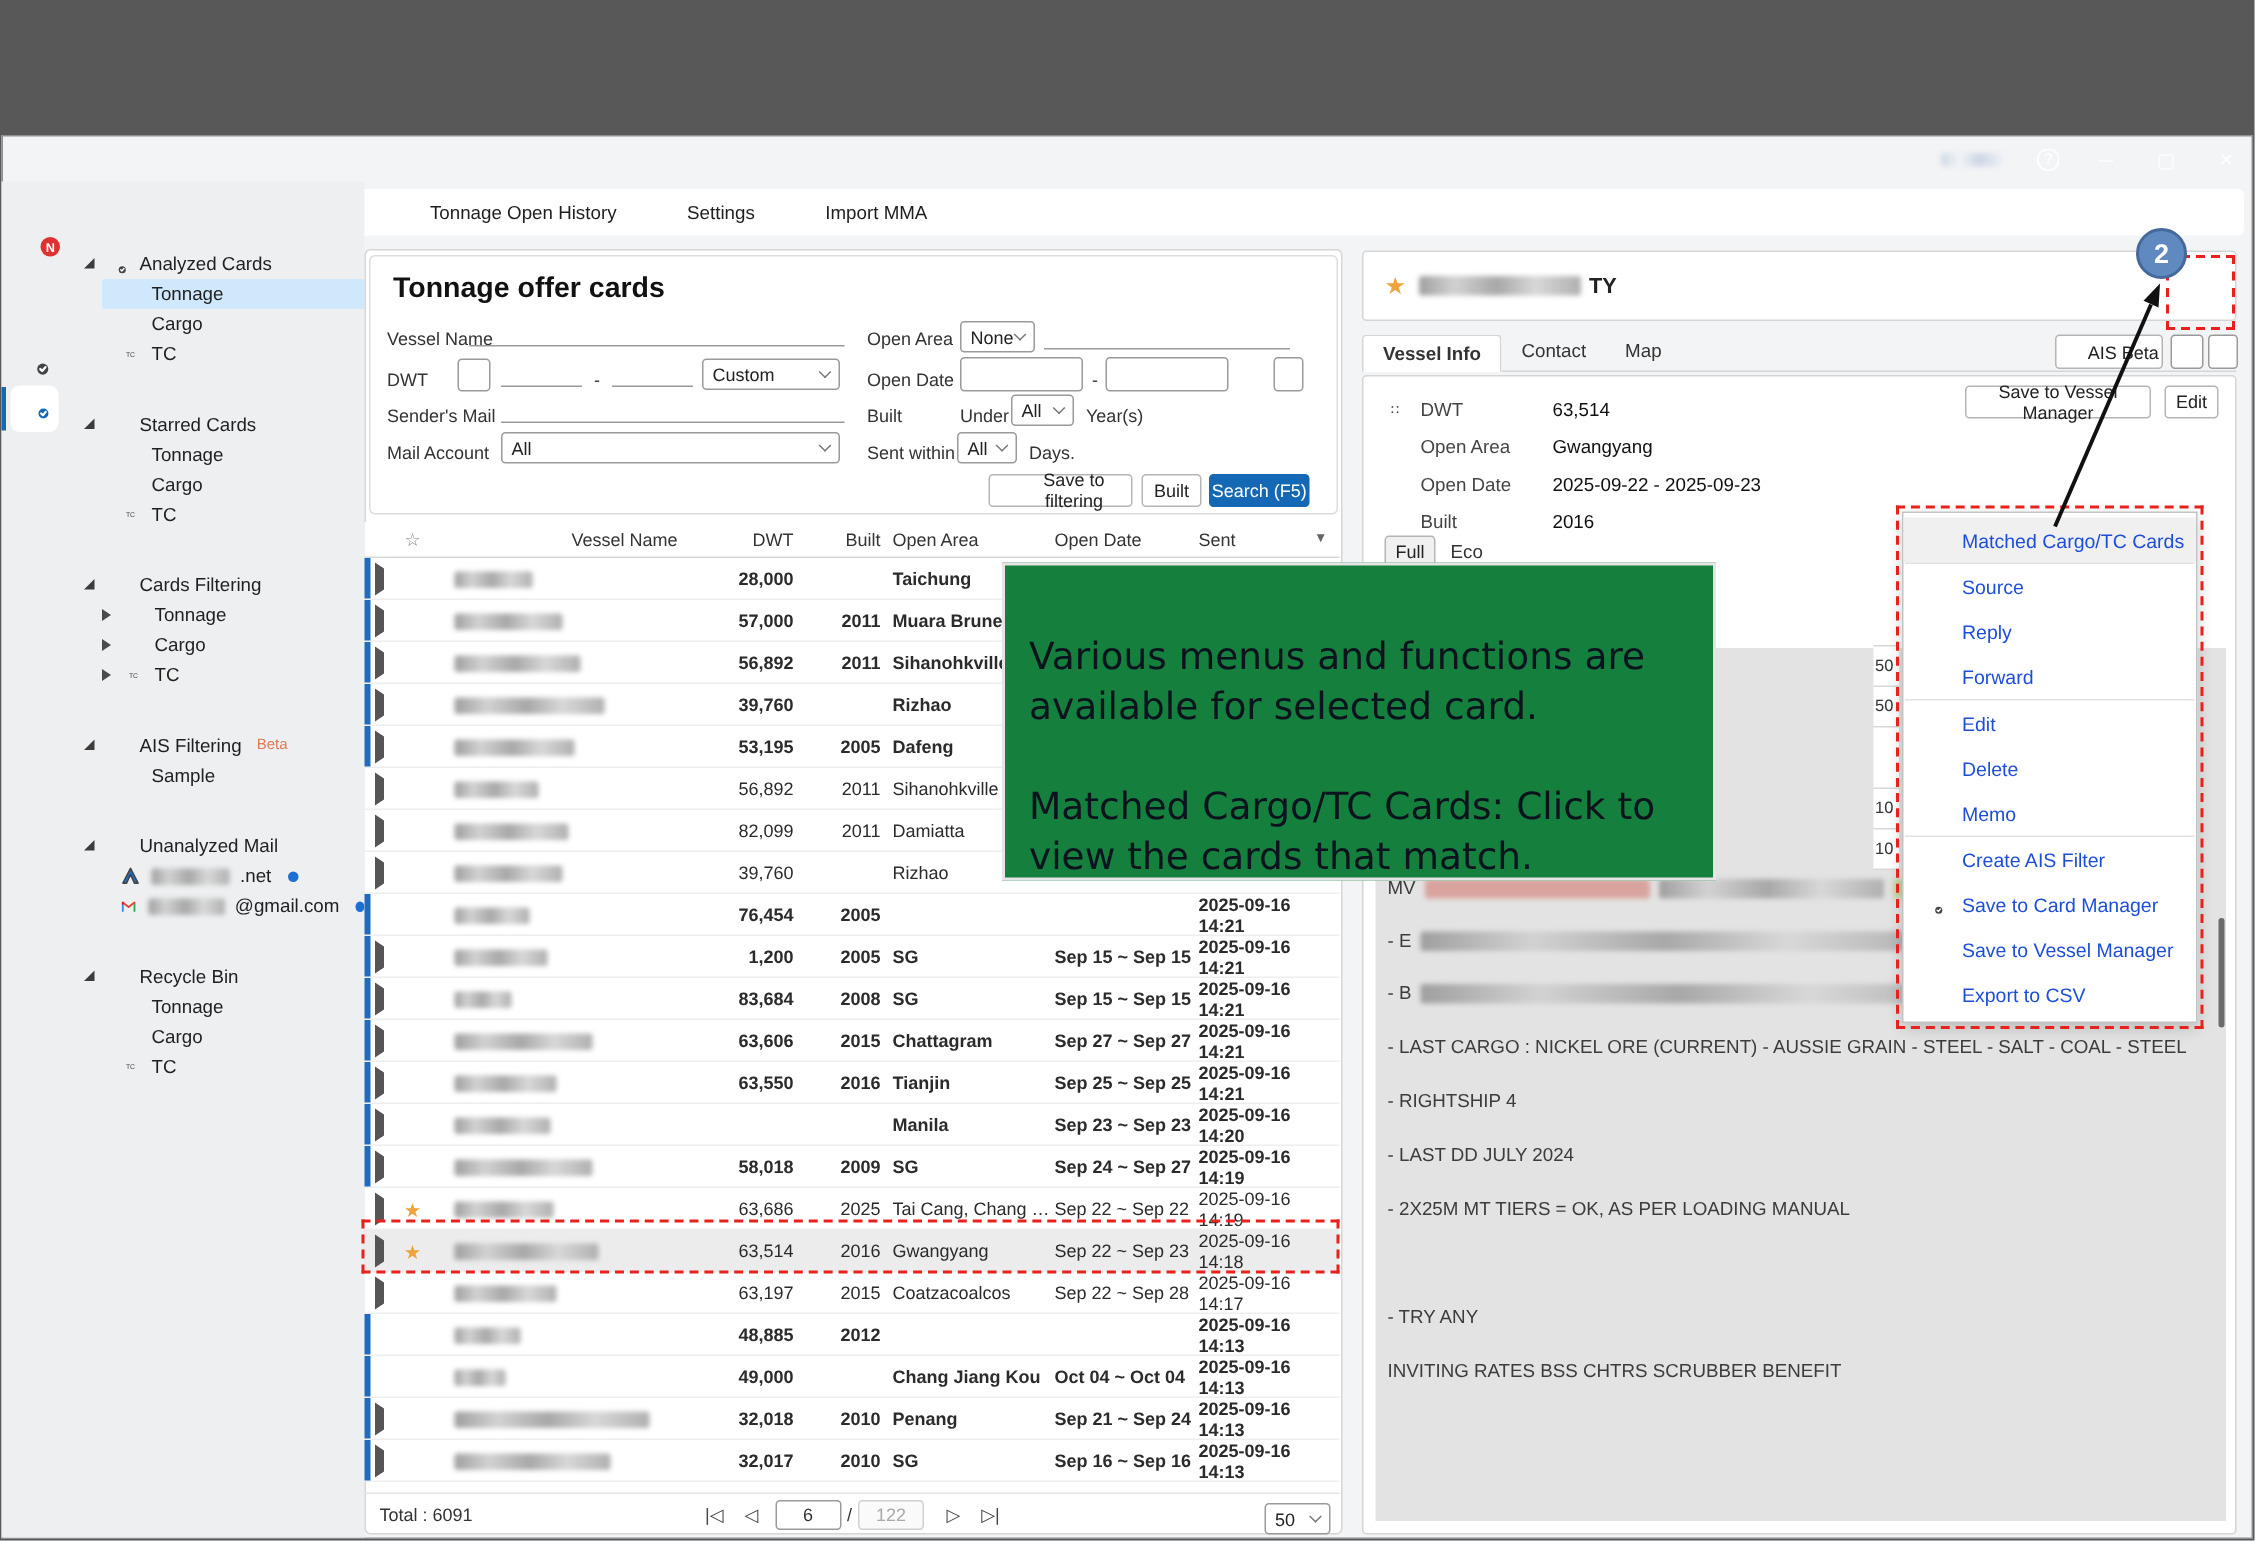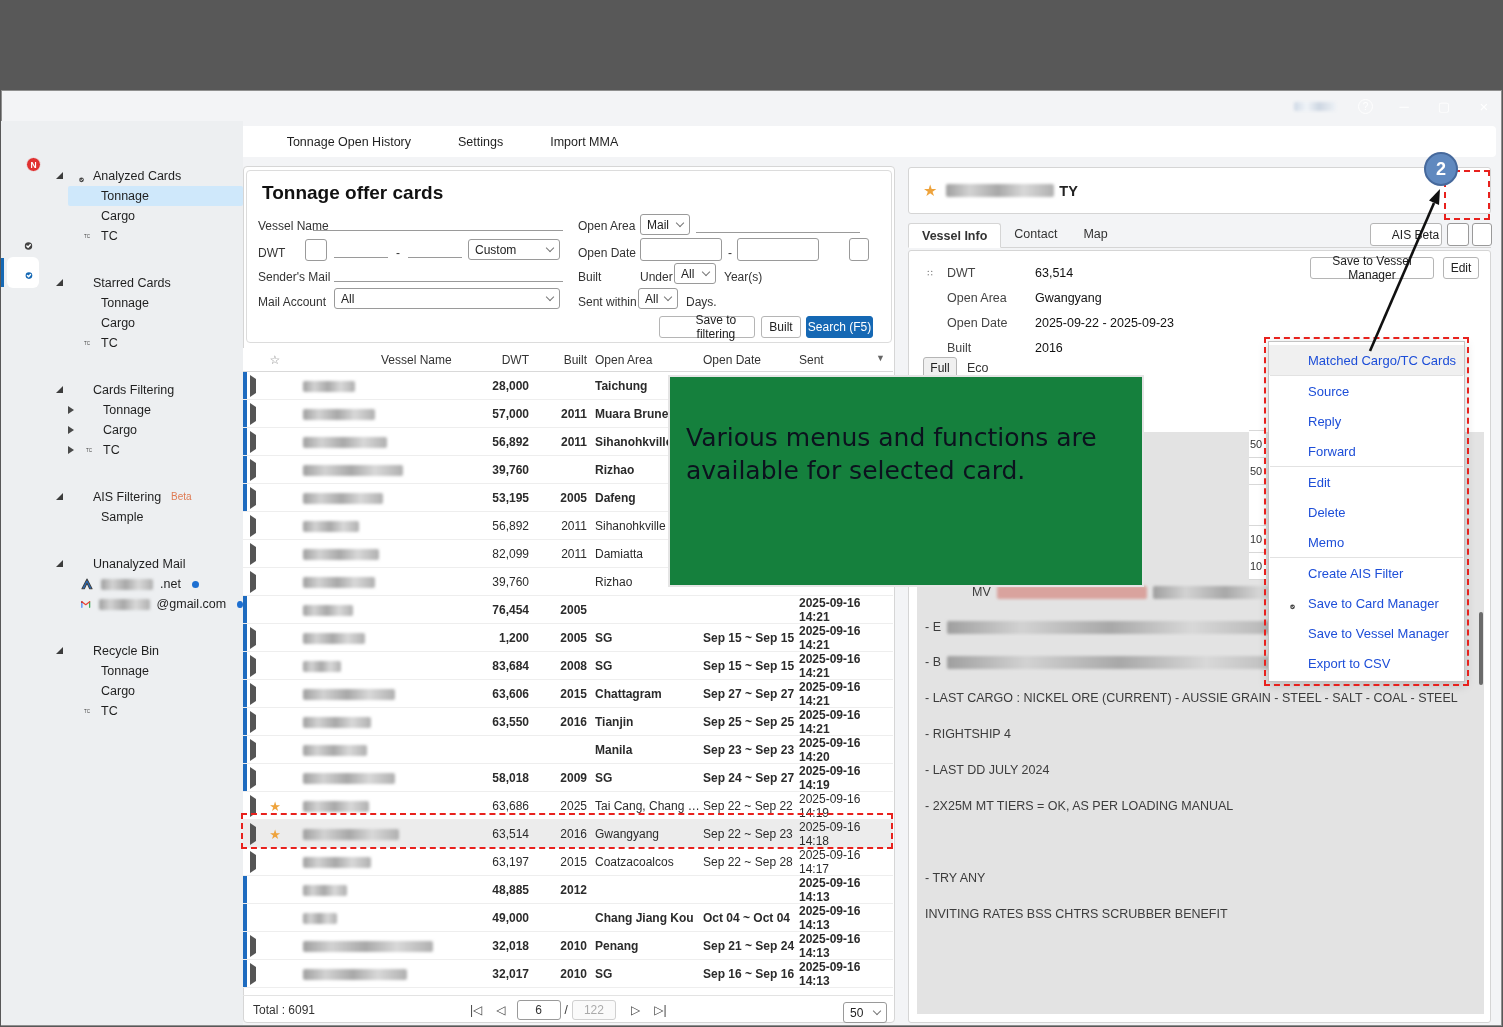"Mail" span { text: Mail -> None }
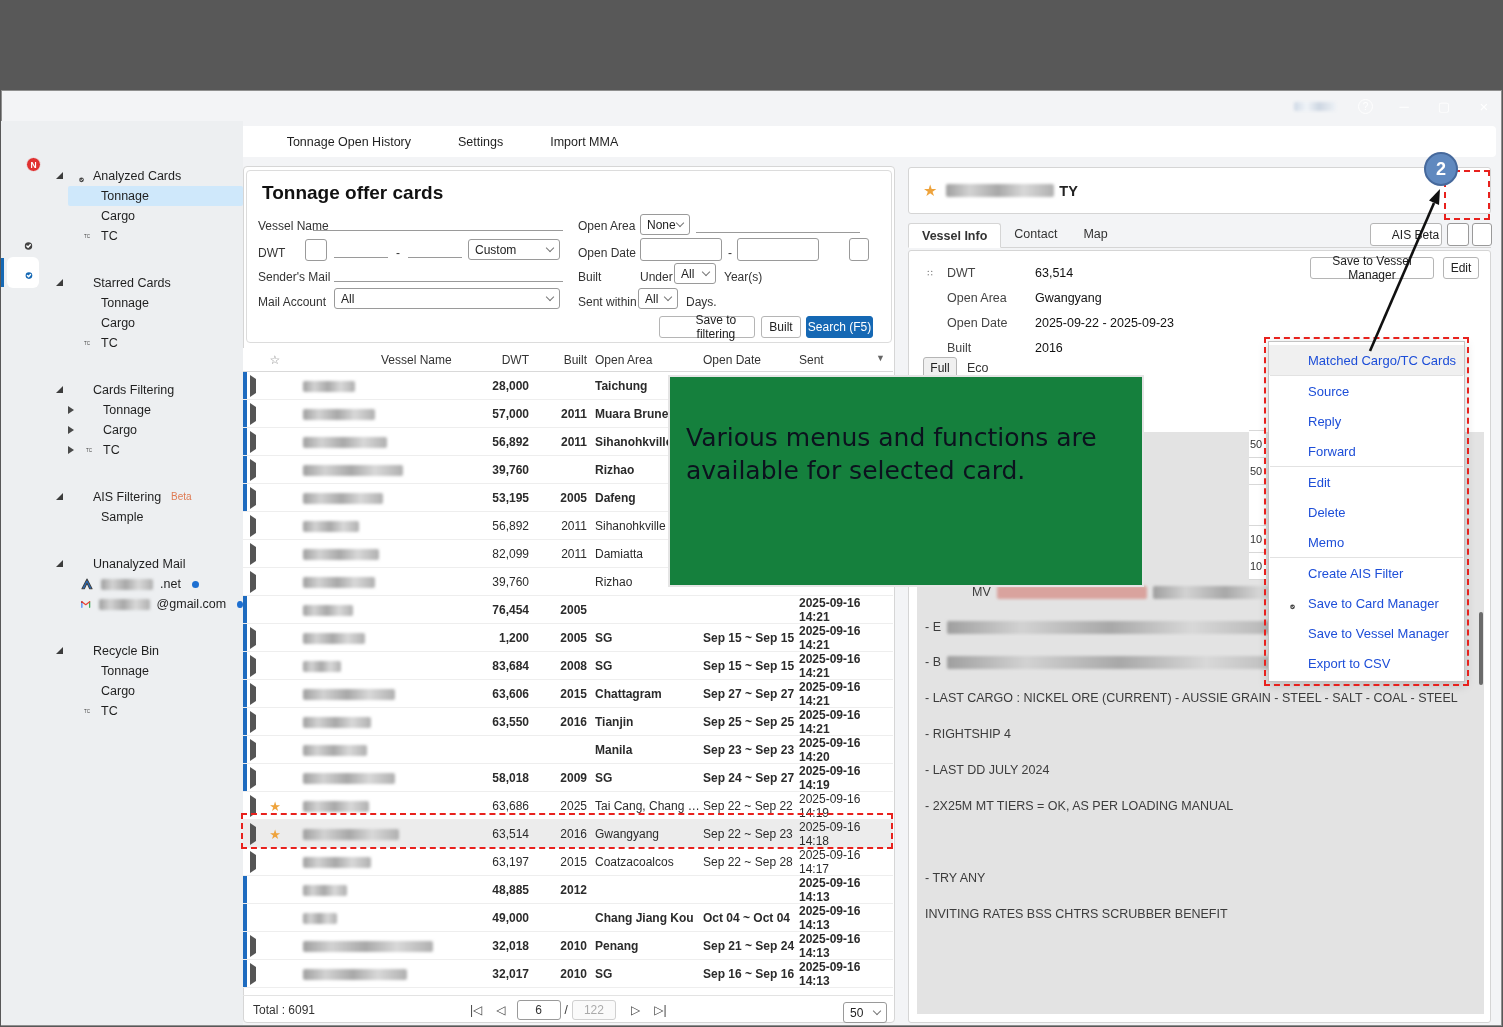"Matched Cargo/TC Cards: Click to" p { html: none -> <p>Matched Cargo/TC Cards: Click to view the cards that match.</p> }
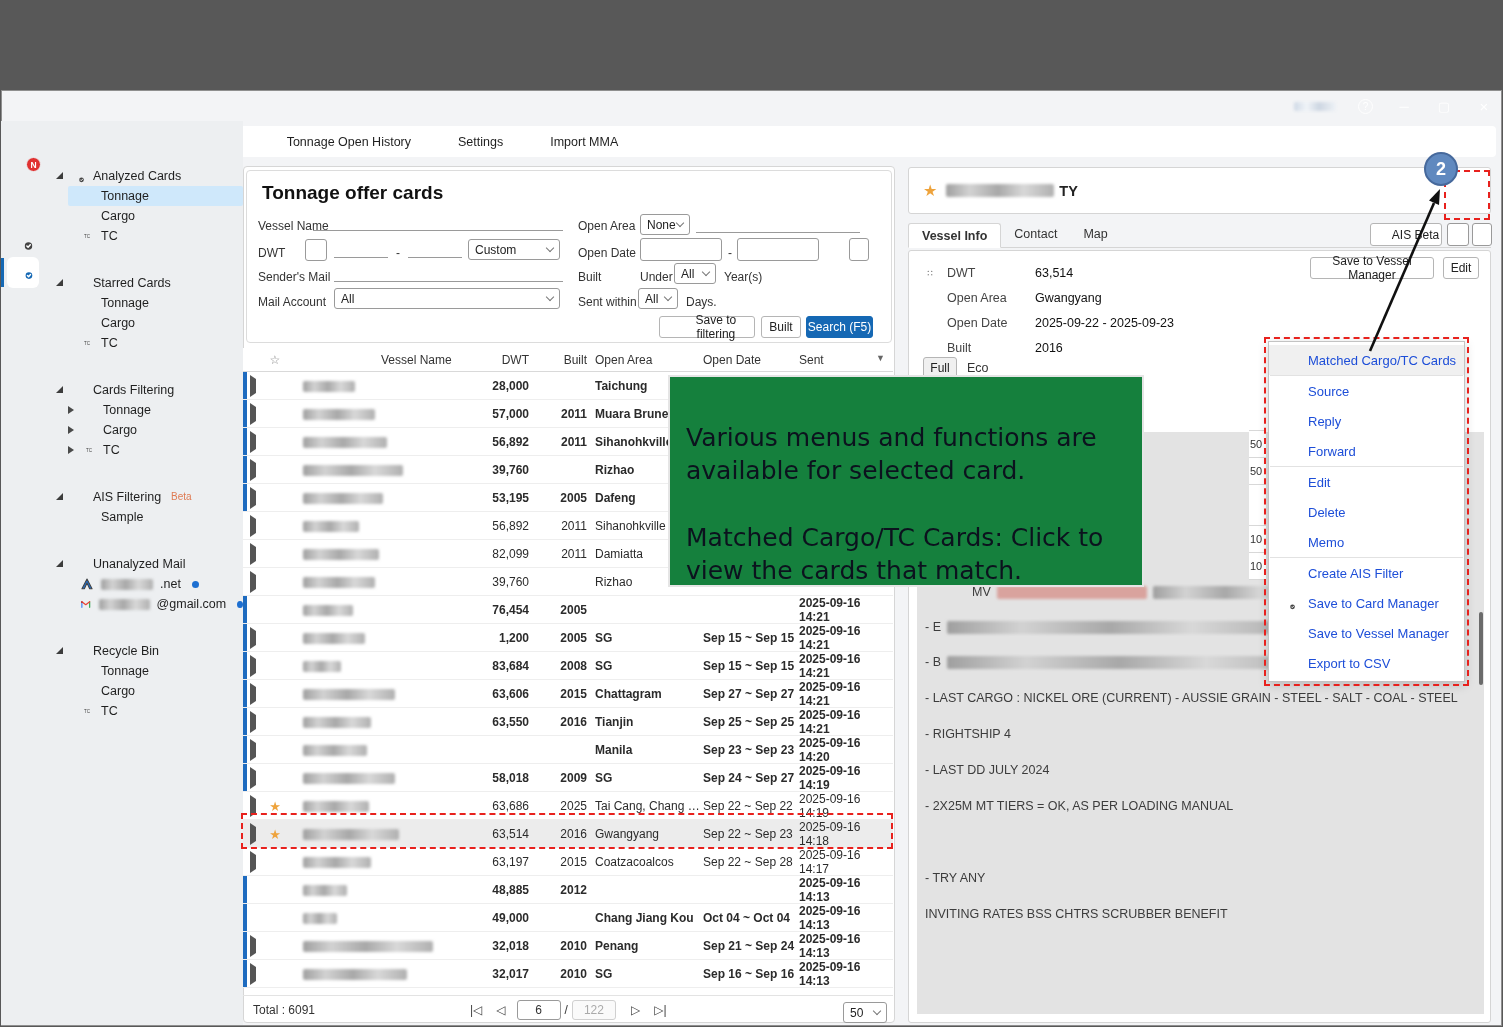"MV" div.bline { margin-left: 47px -> none }
